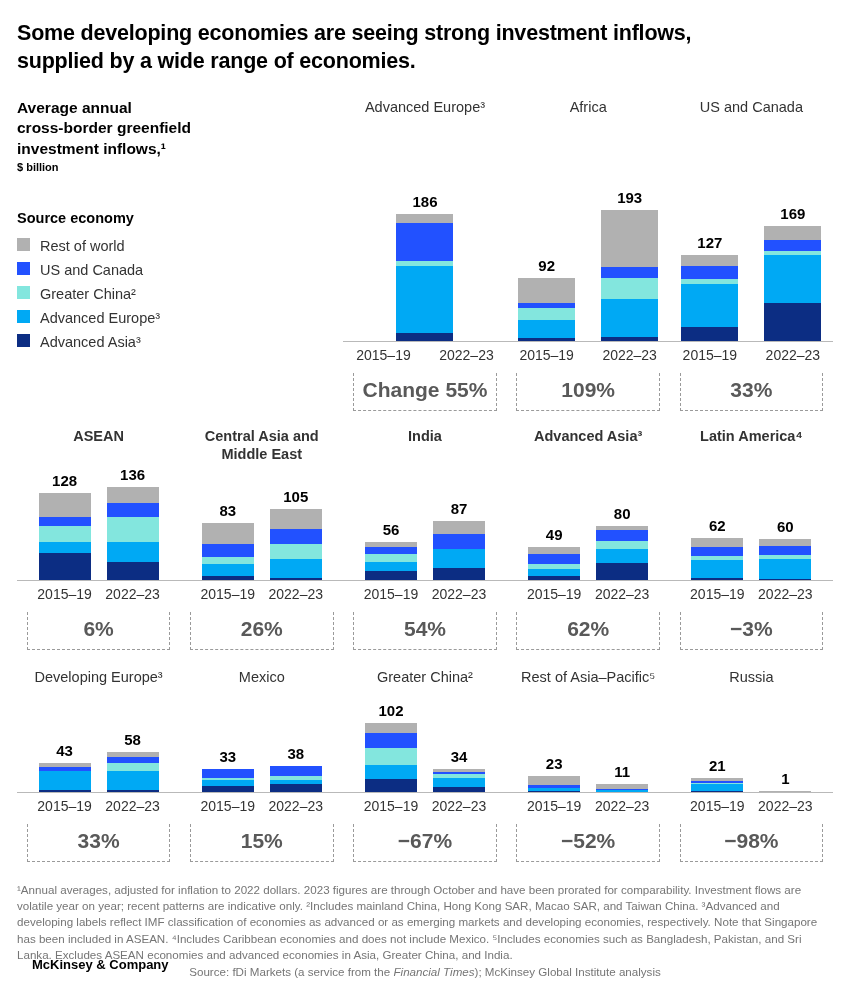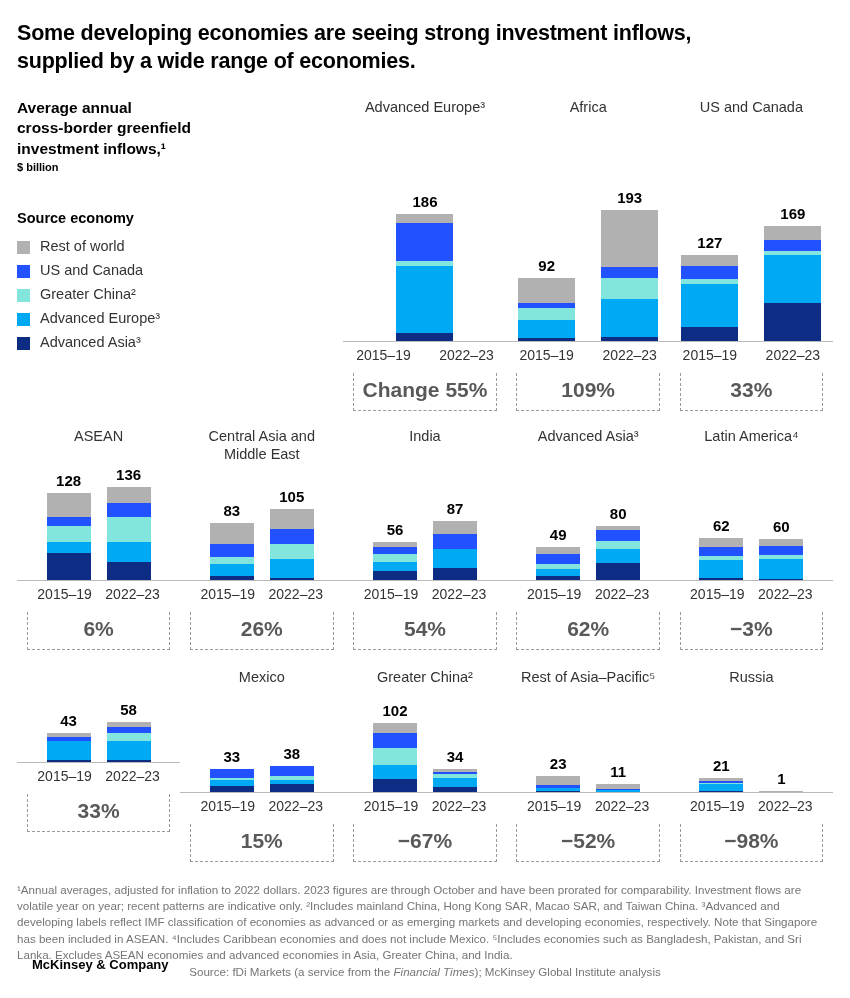"Rest of world" .legend-item { align-items: flex-end -> flex-start }
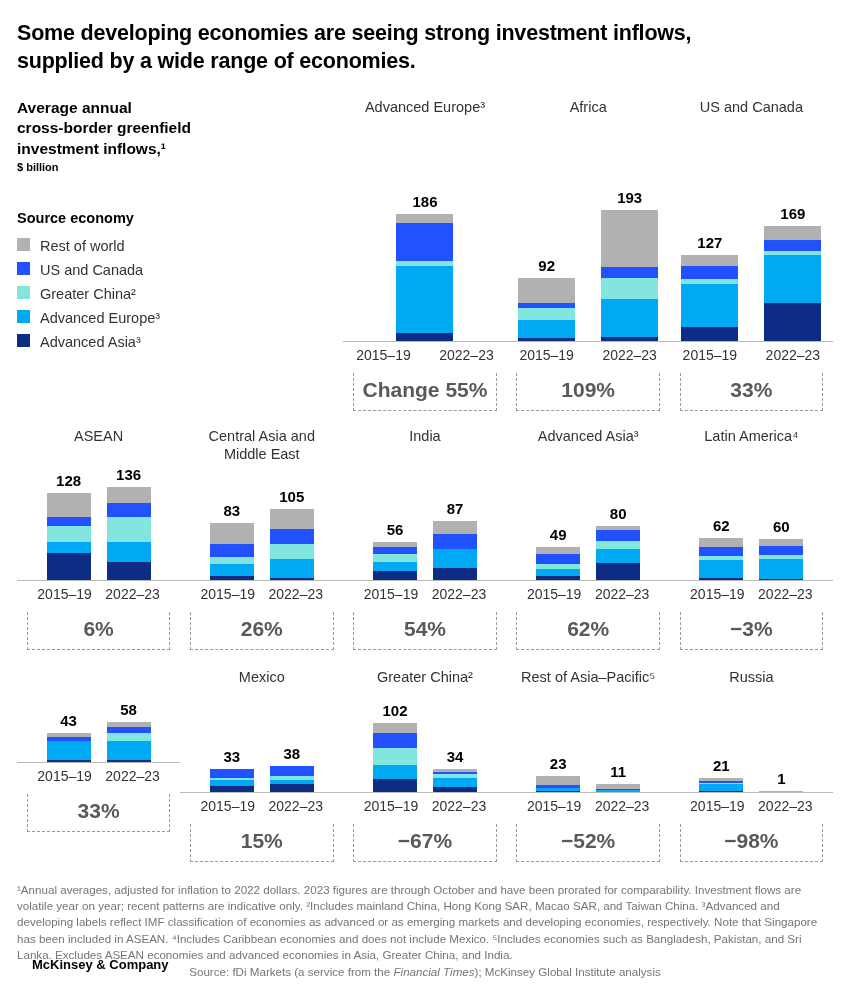"ASEAN" .row2 .chart-title { font-weight: none -> bold }
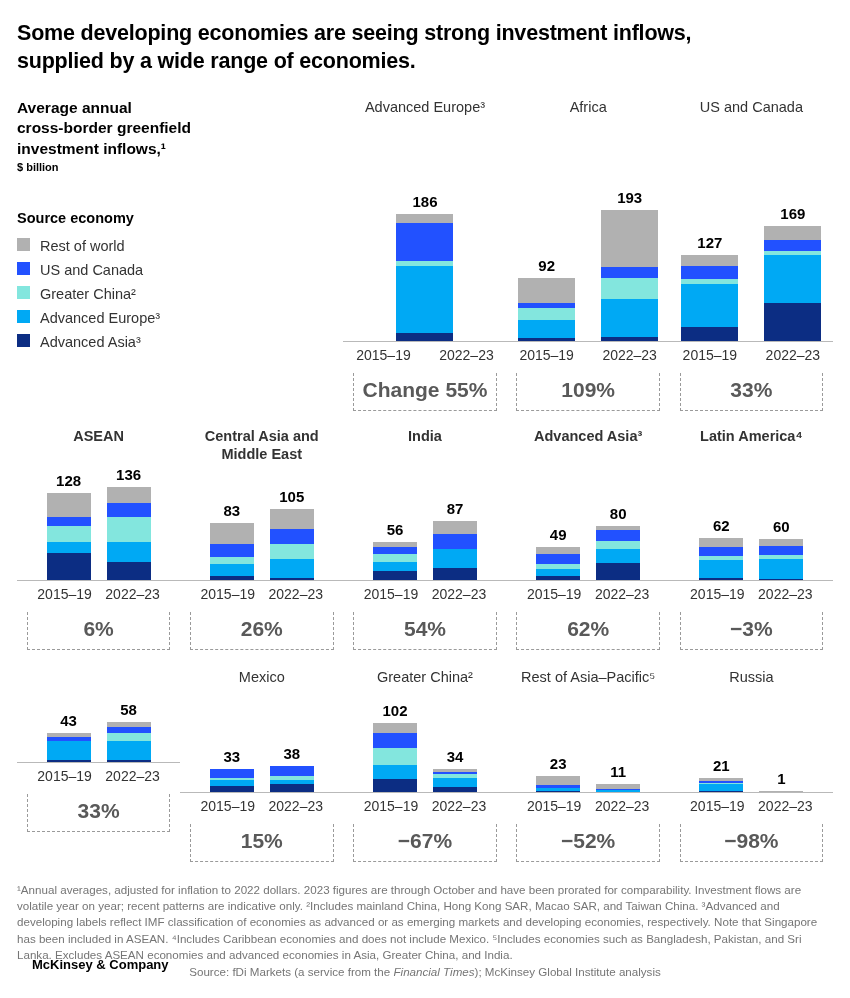"128" .row2 .bar-col, .row3 .bar-col { width: 44px -> 52px }
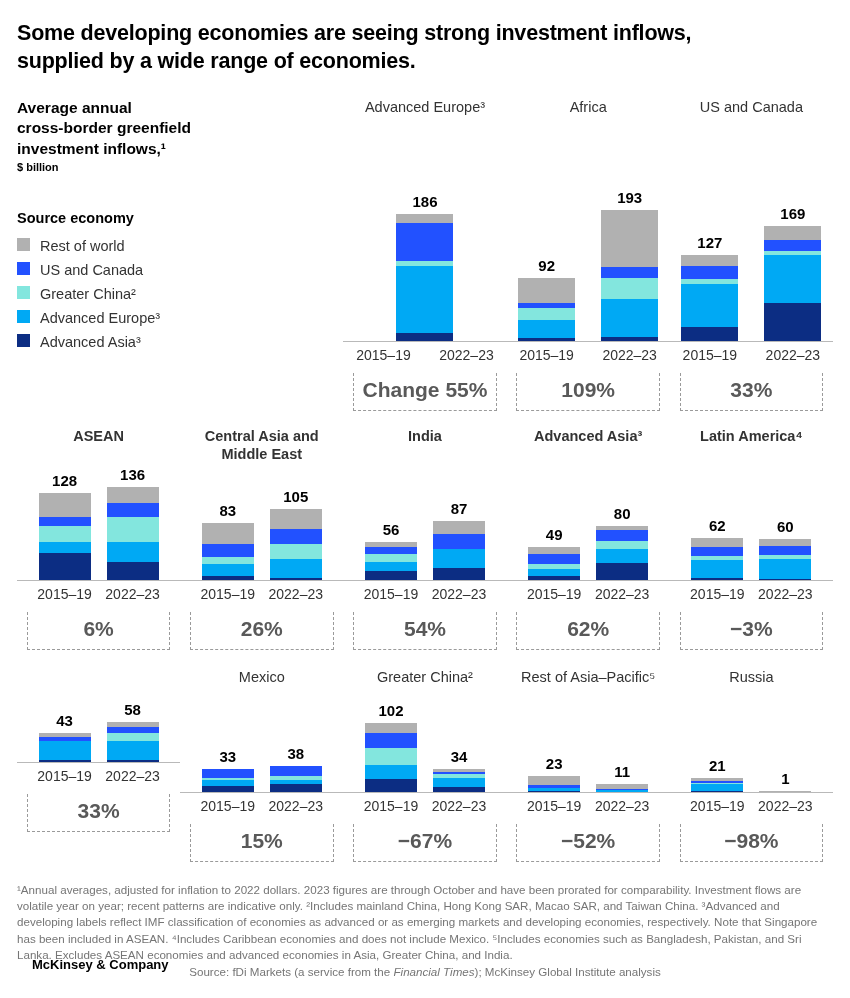"Developing Europe³" div.chart-title { html: none -> <div>Developing Europe³</div> }
